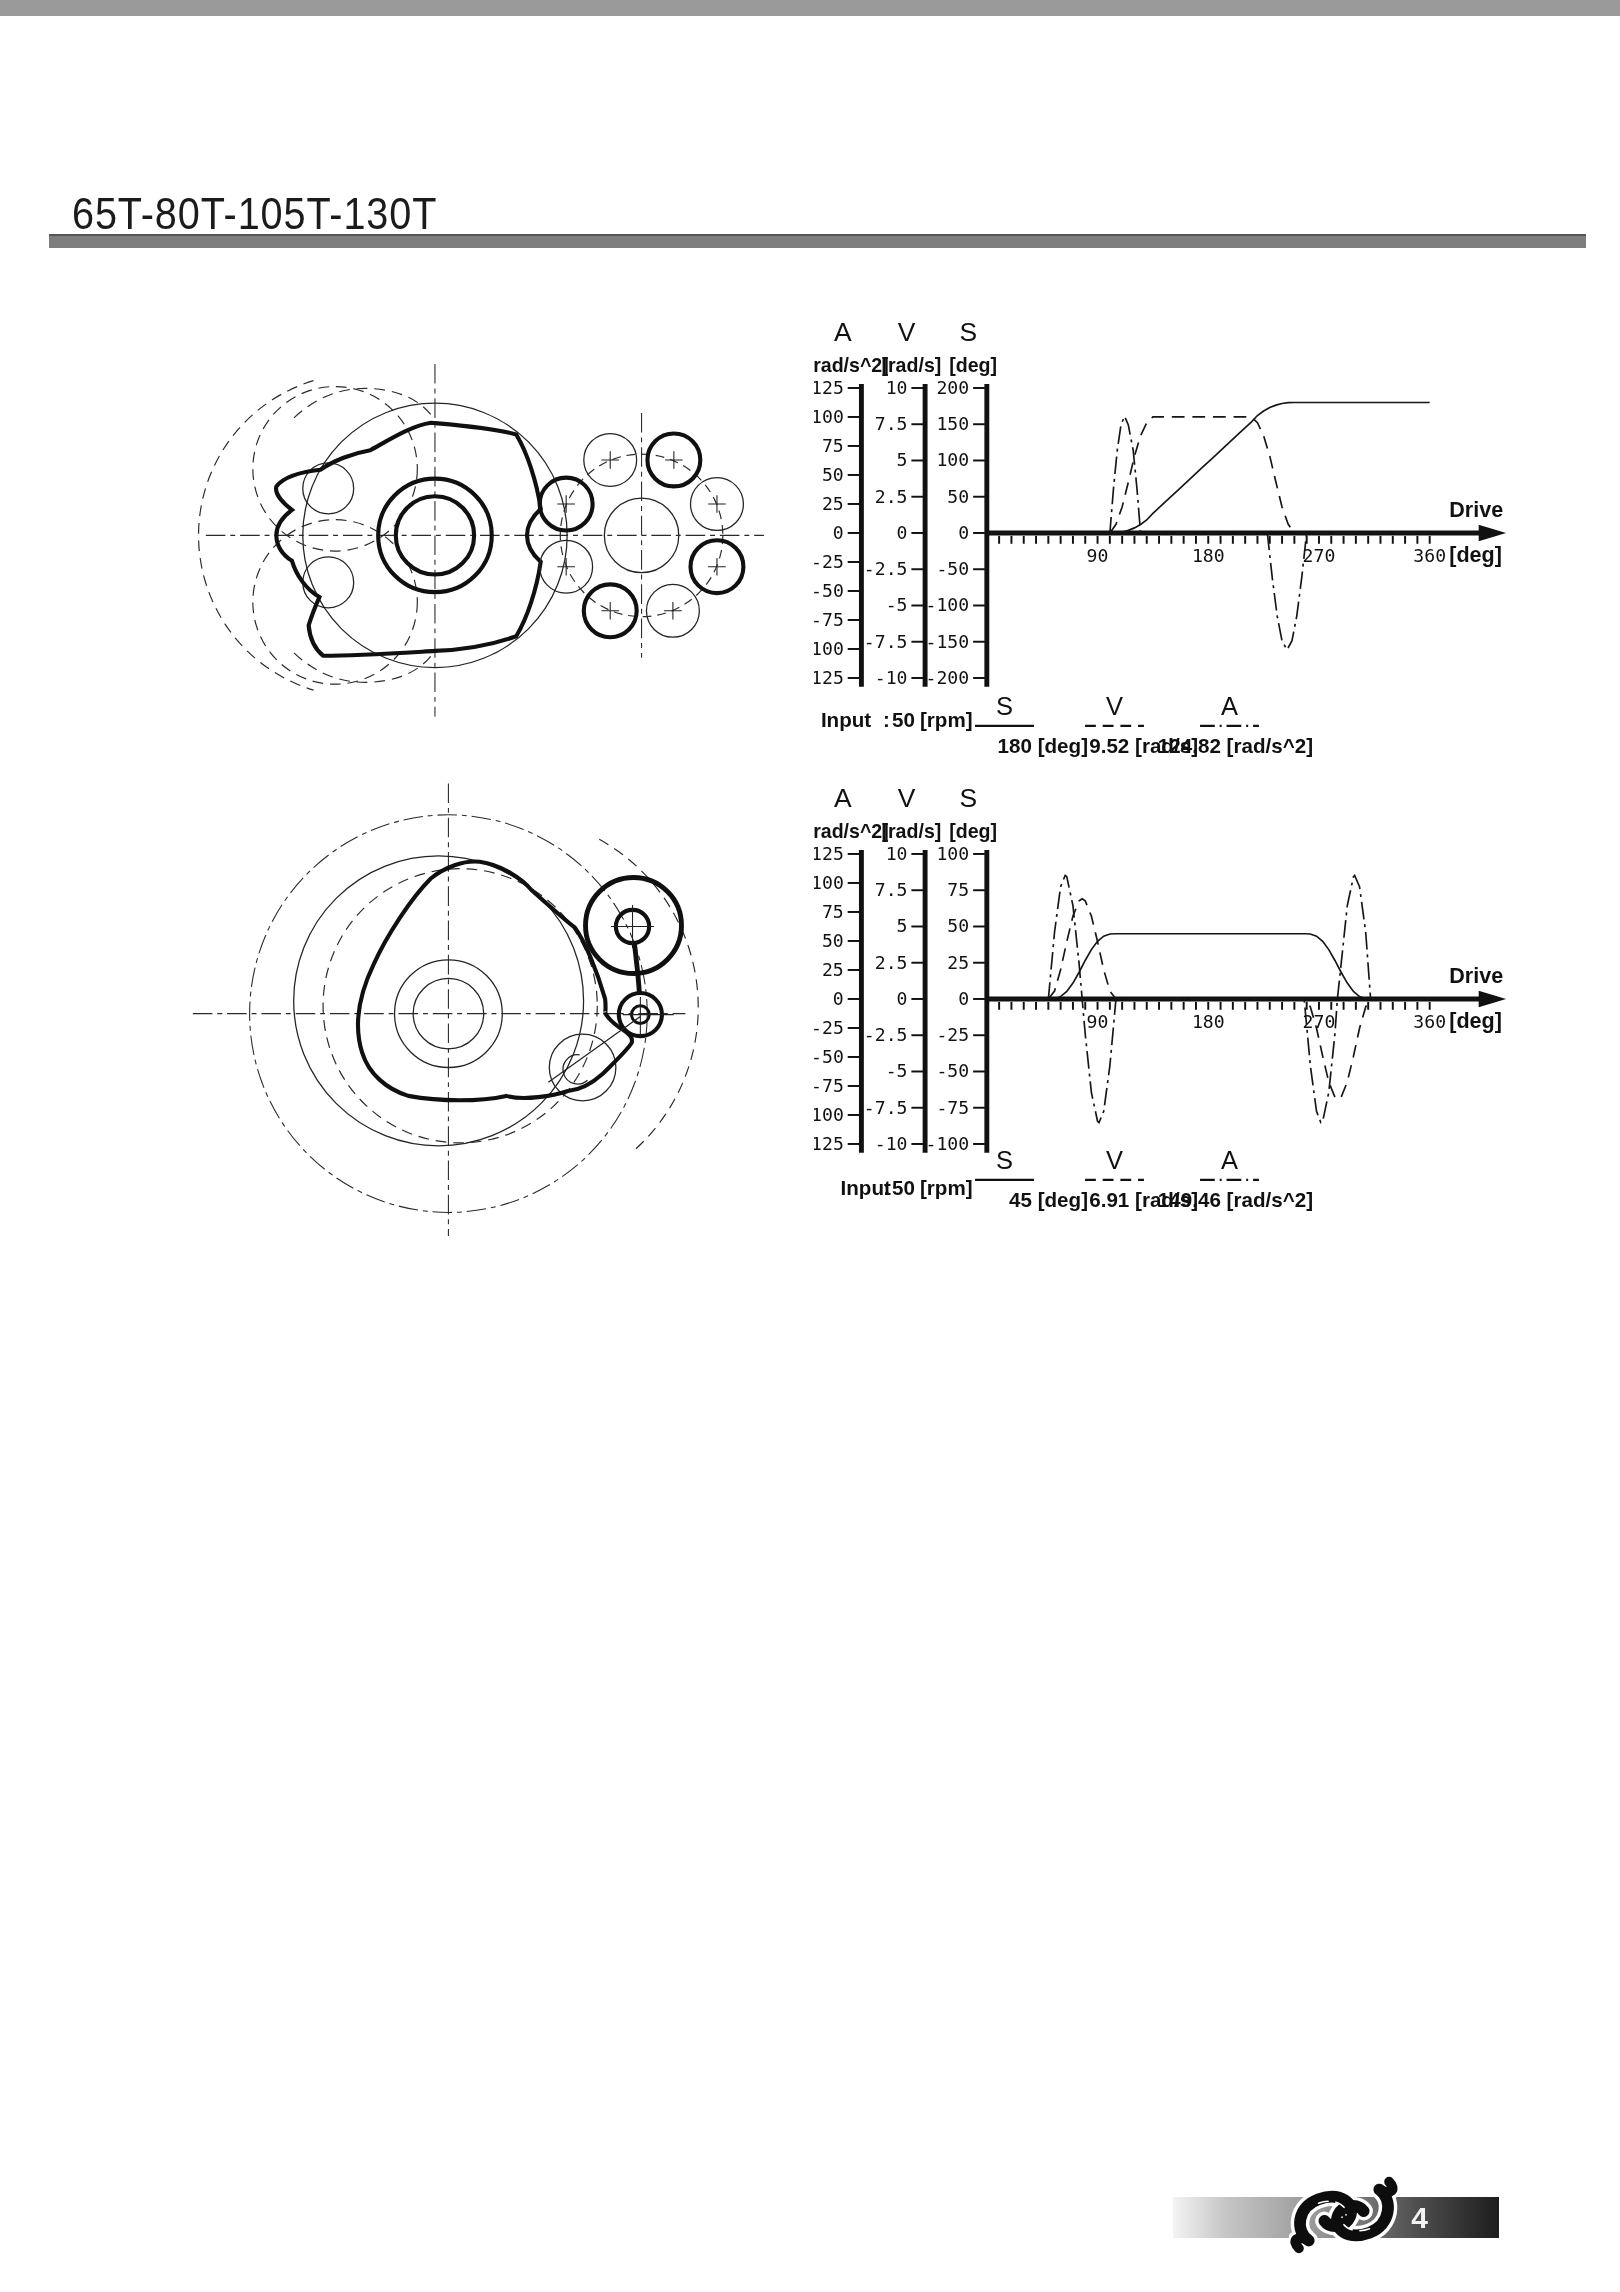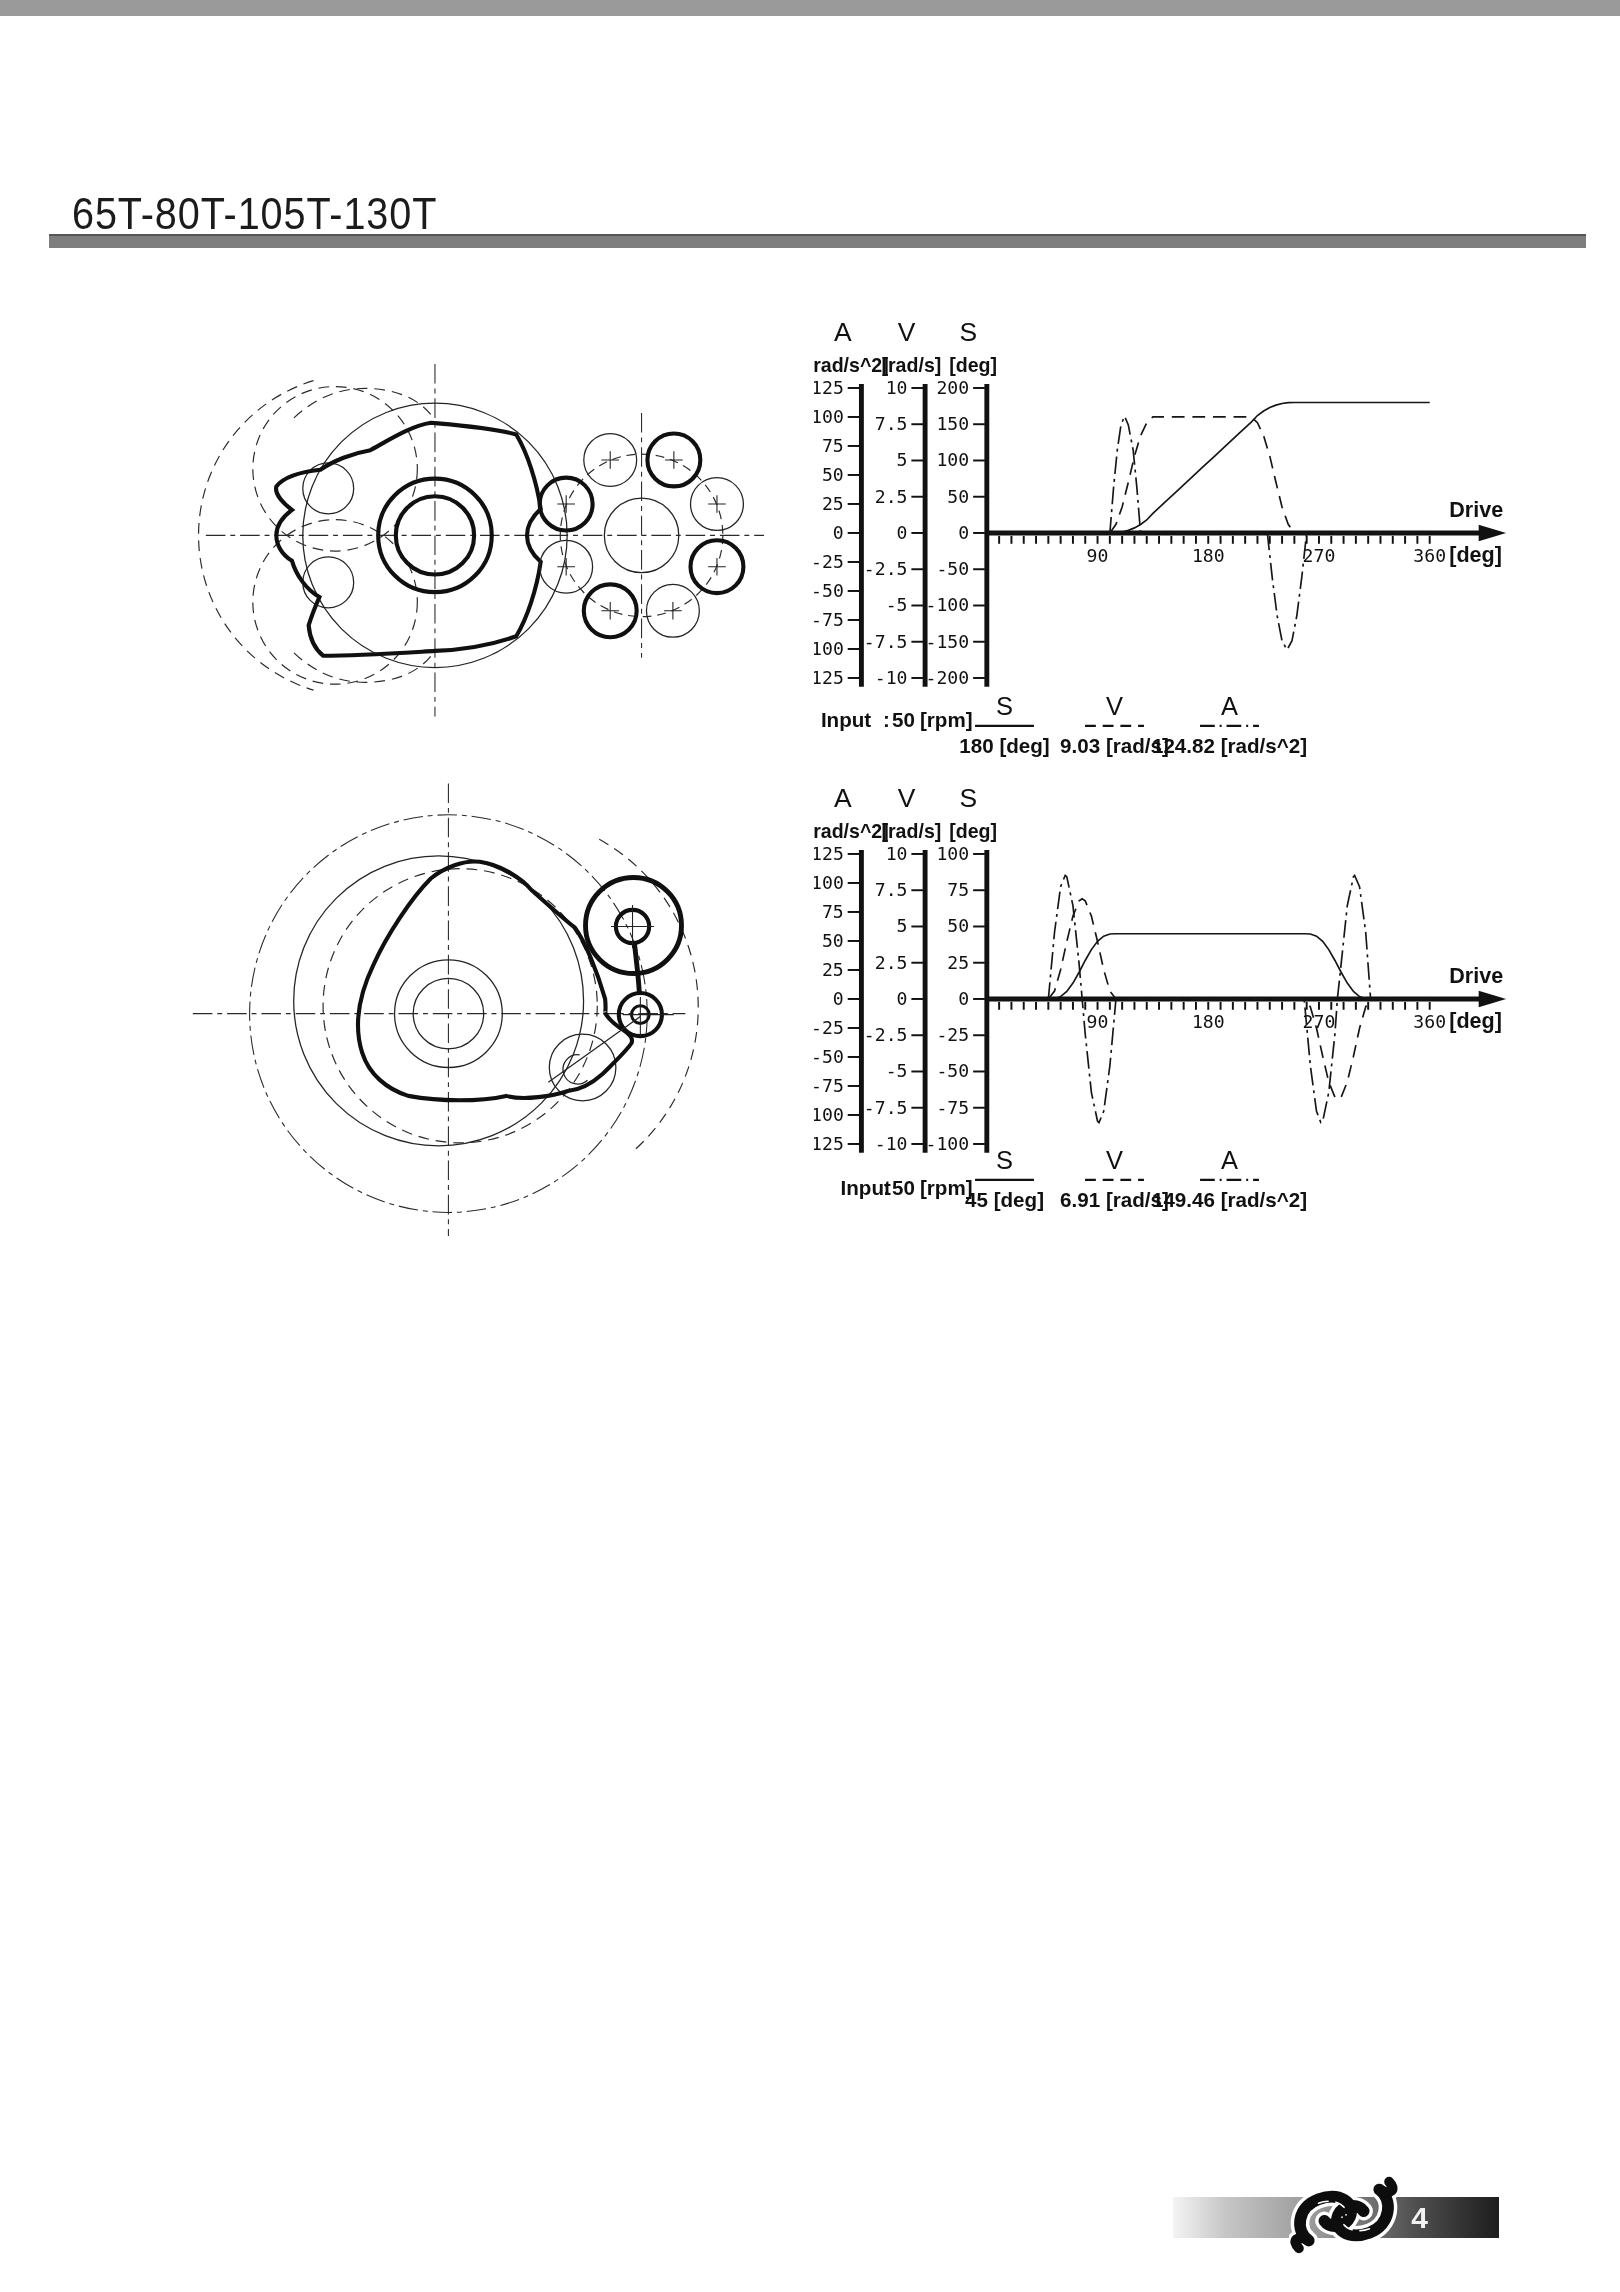"180 [deg]" .col .valrow { text-align: none -> right }
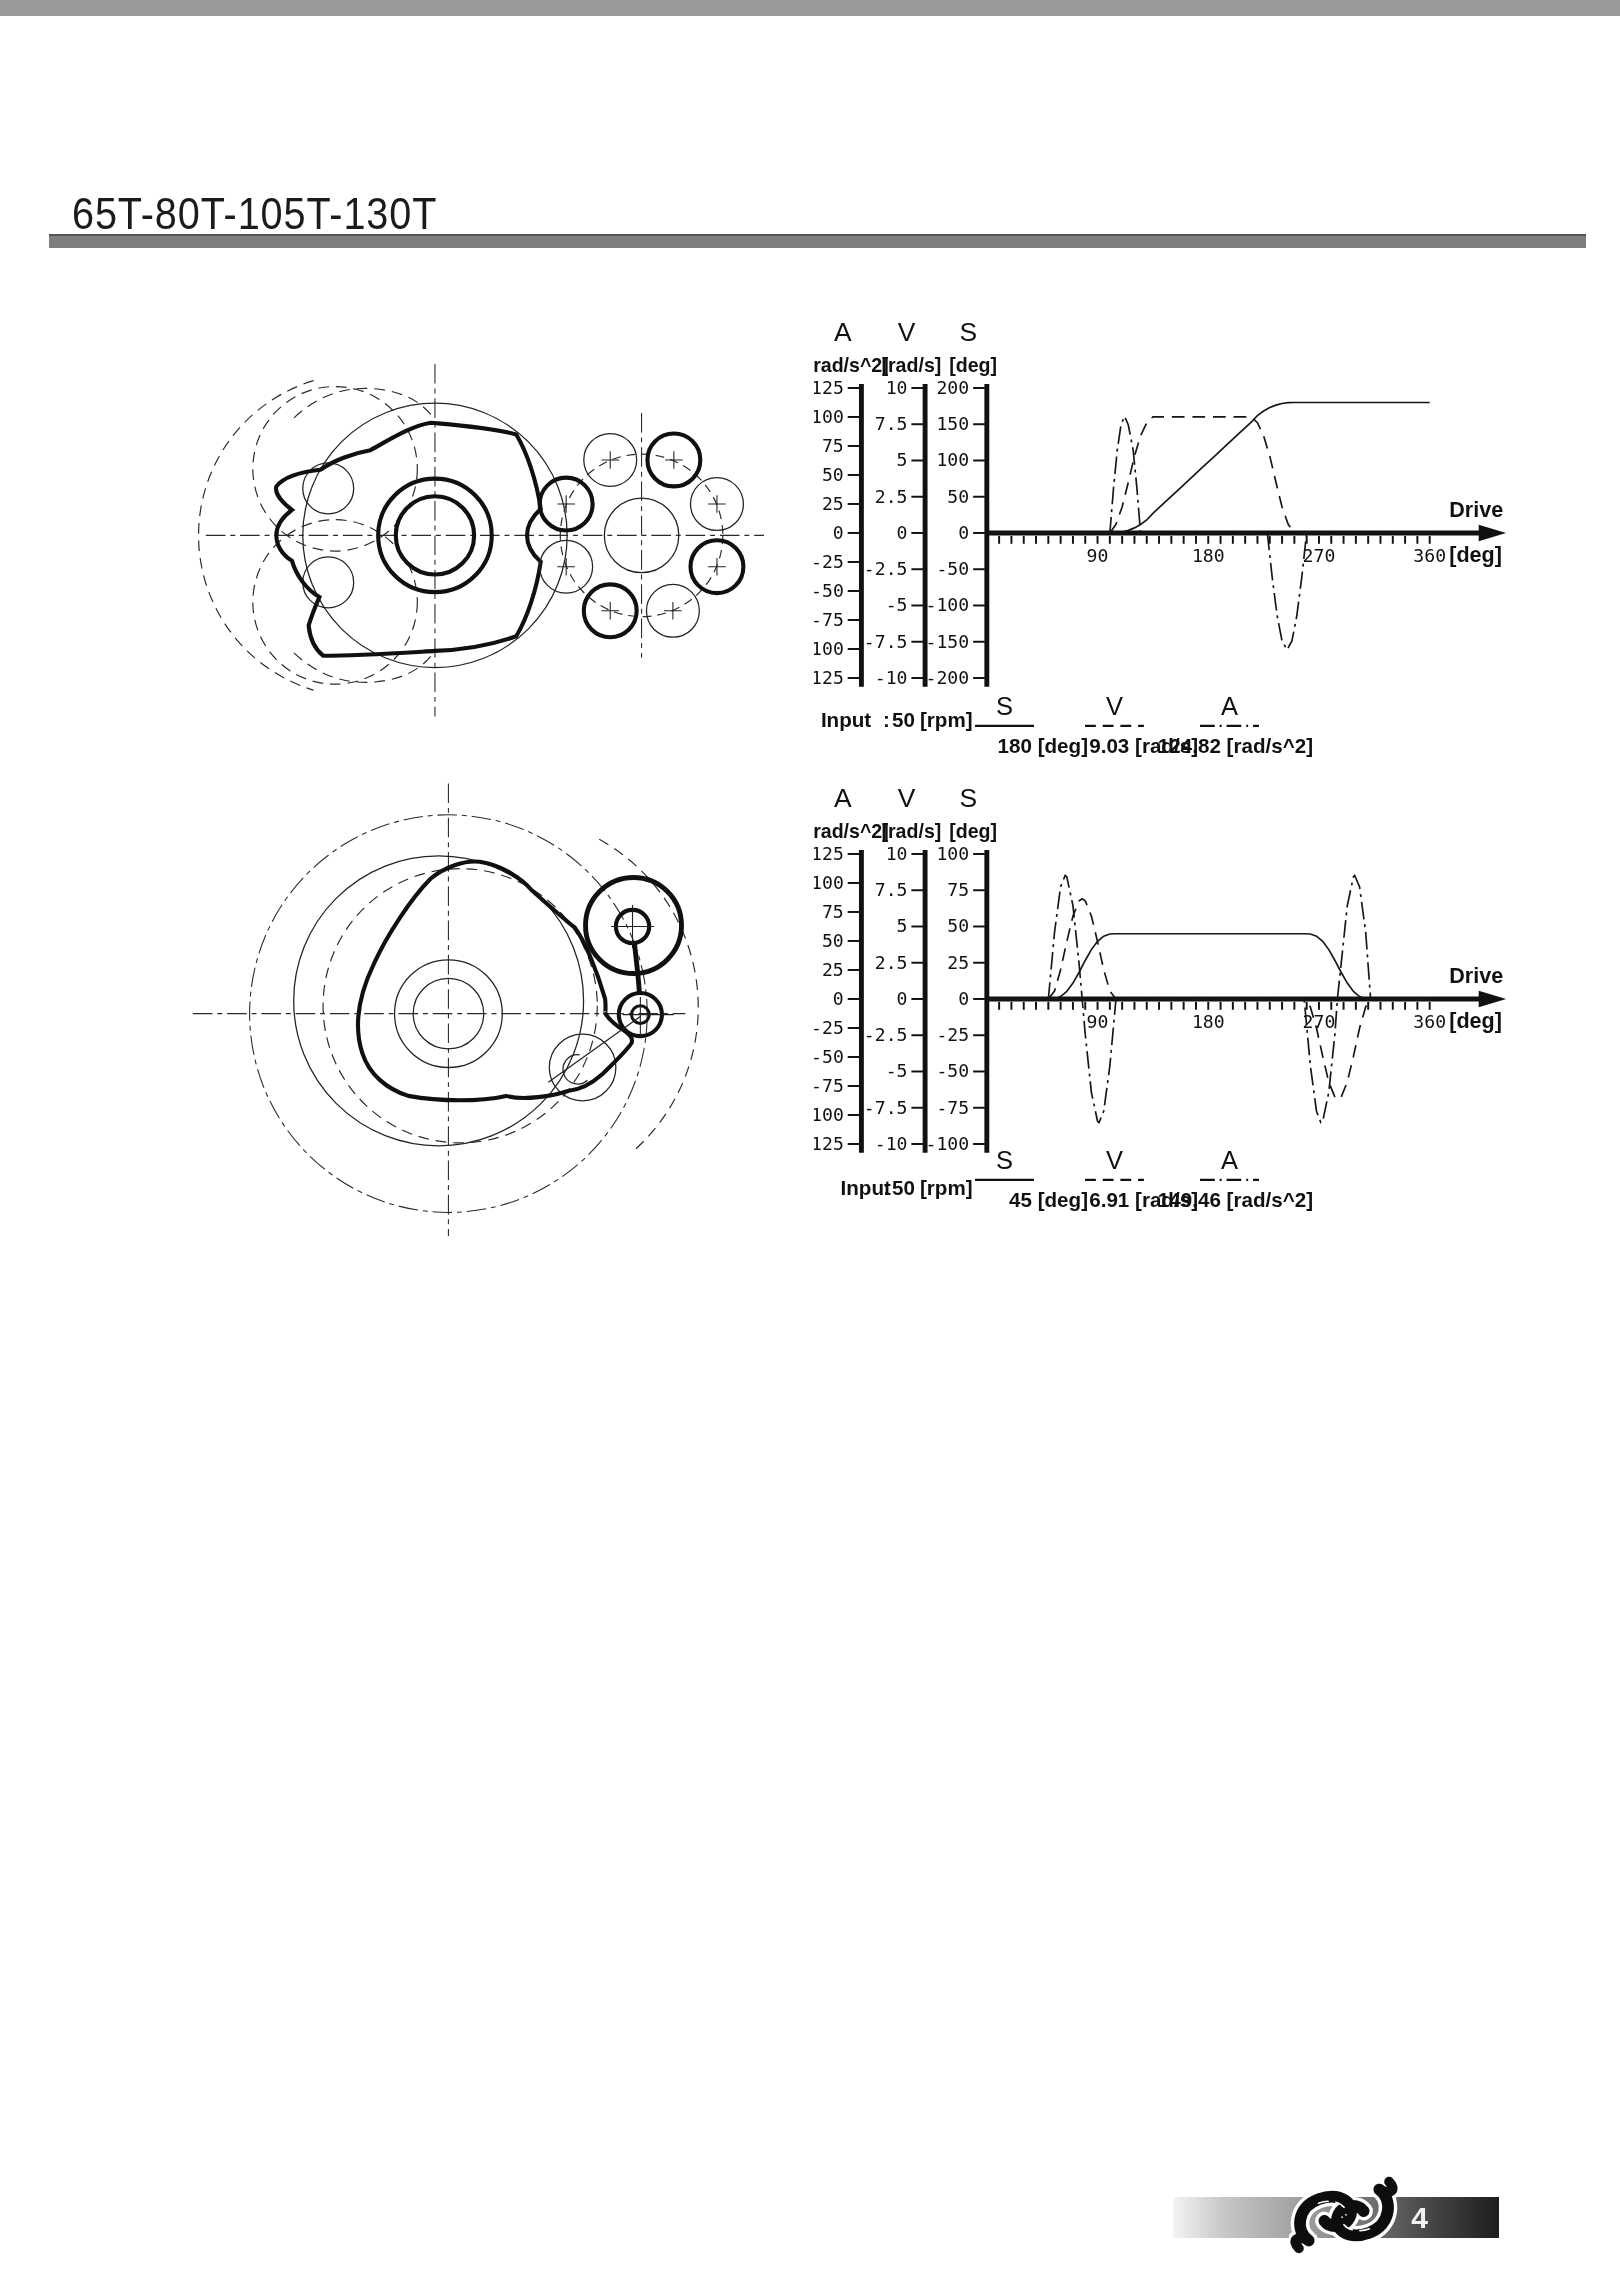"9.03" span { text: 9.03 -> 9.52 }
